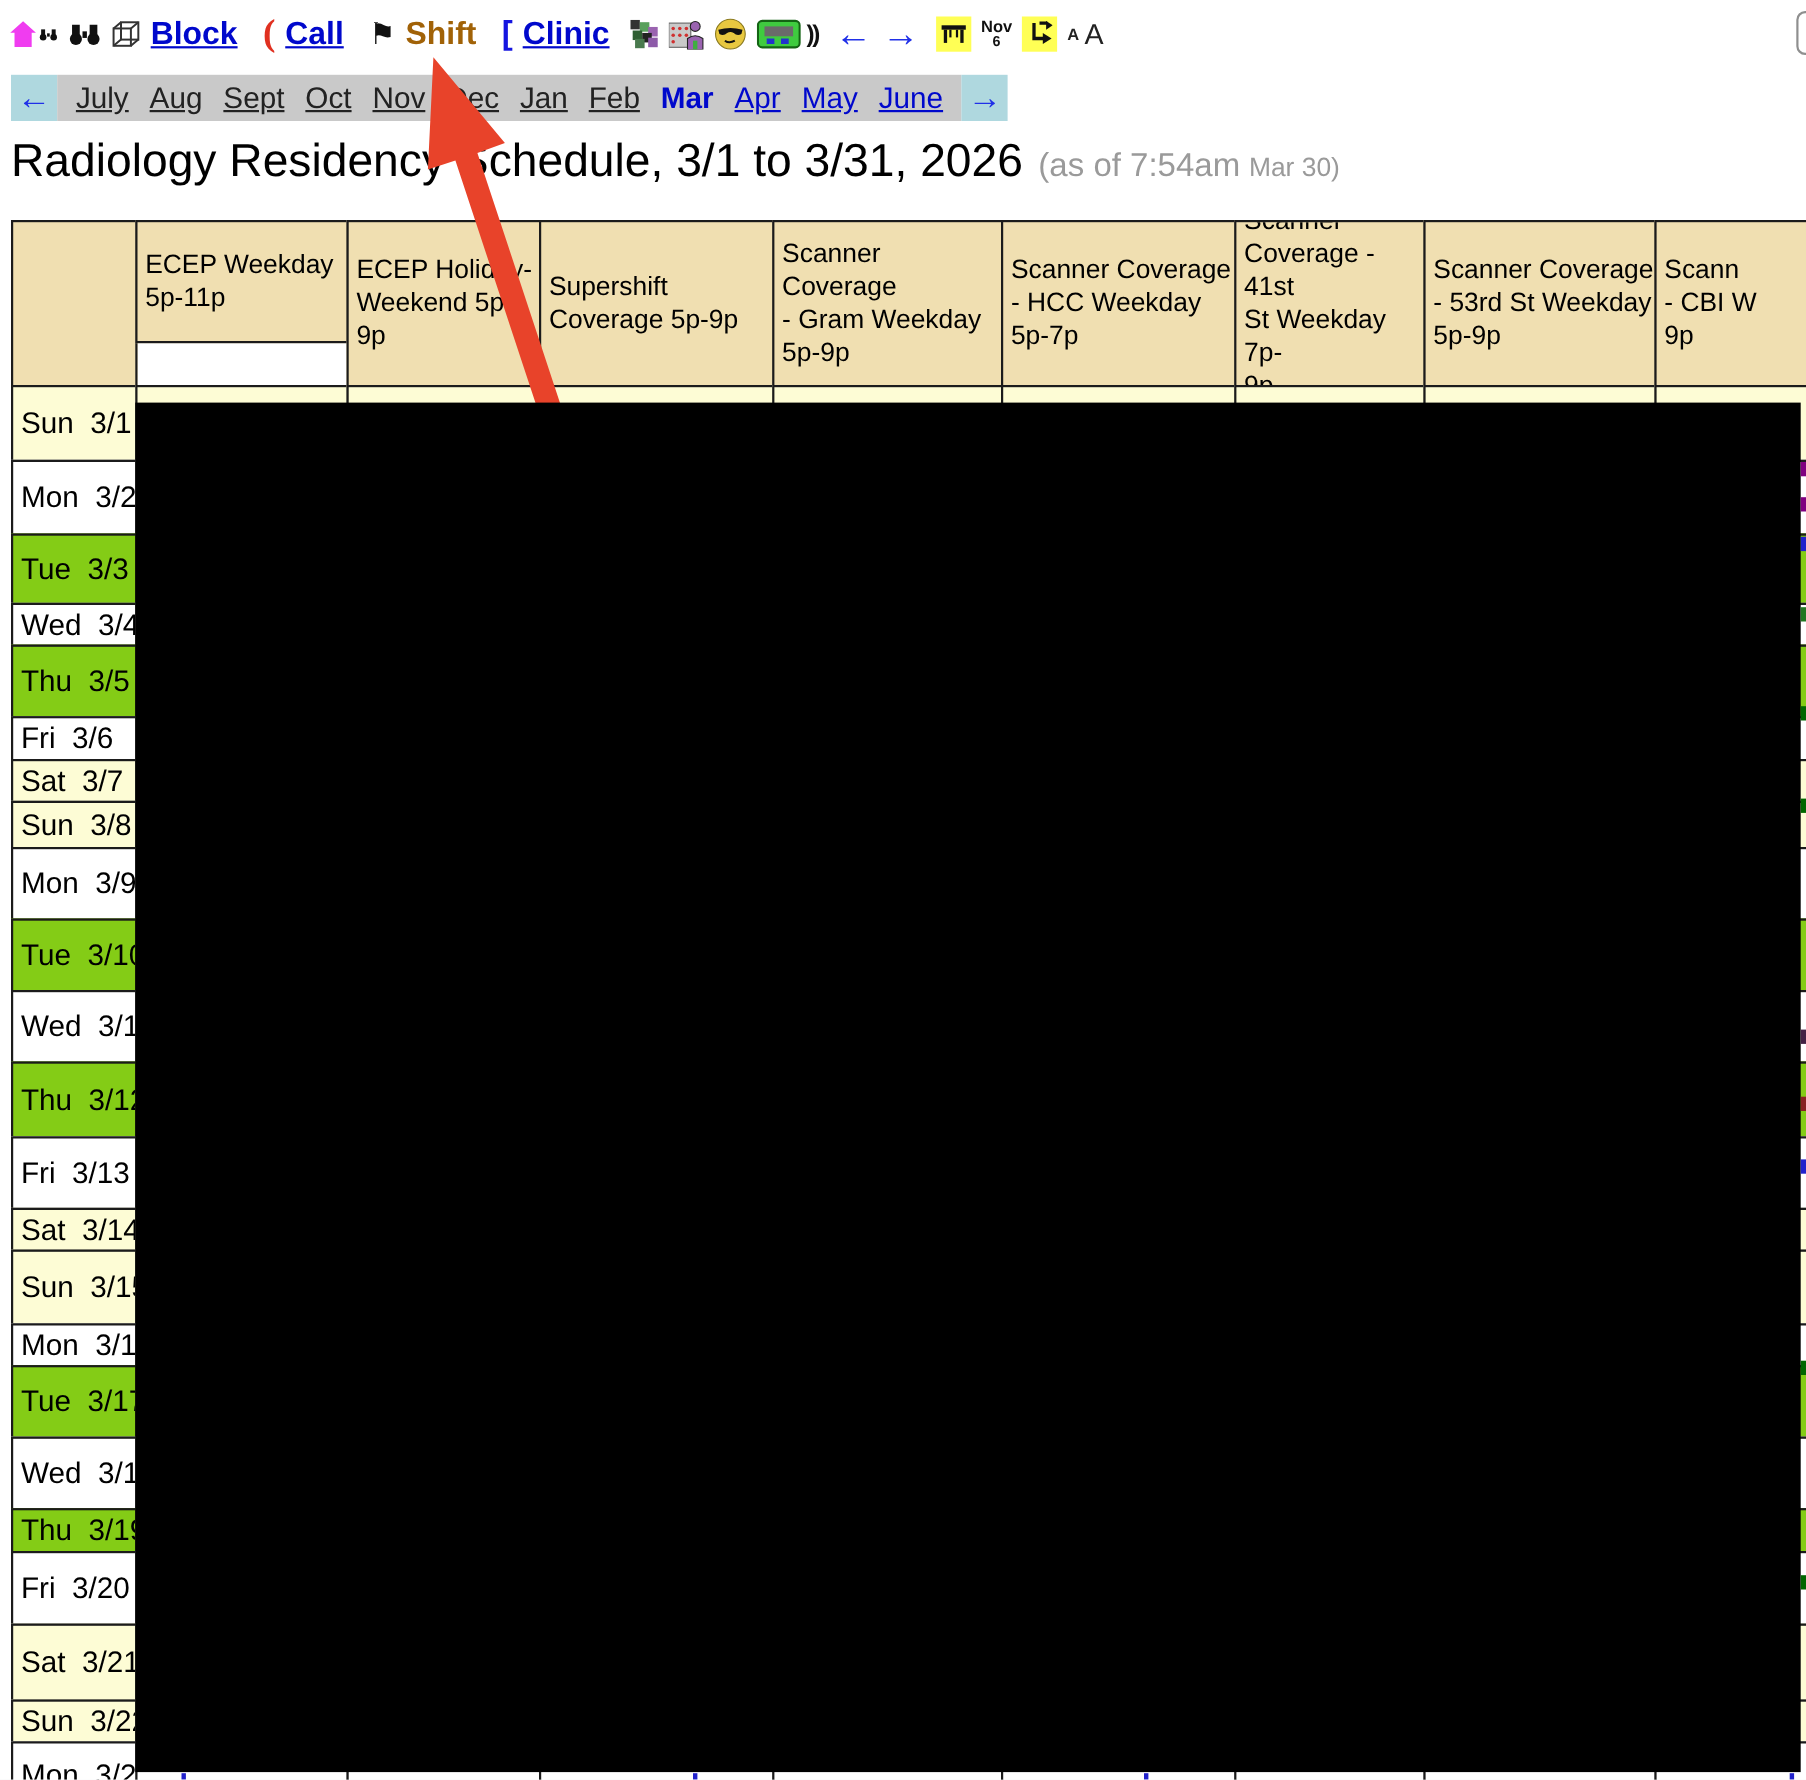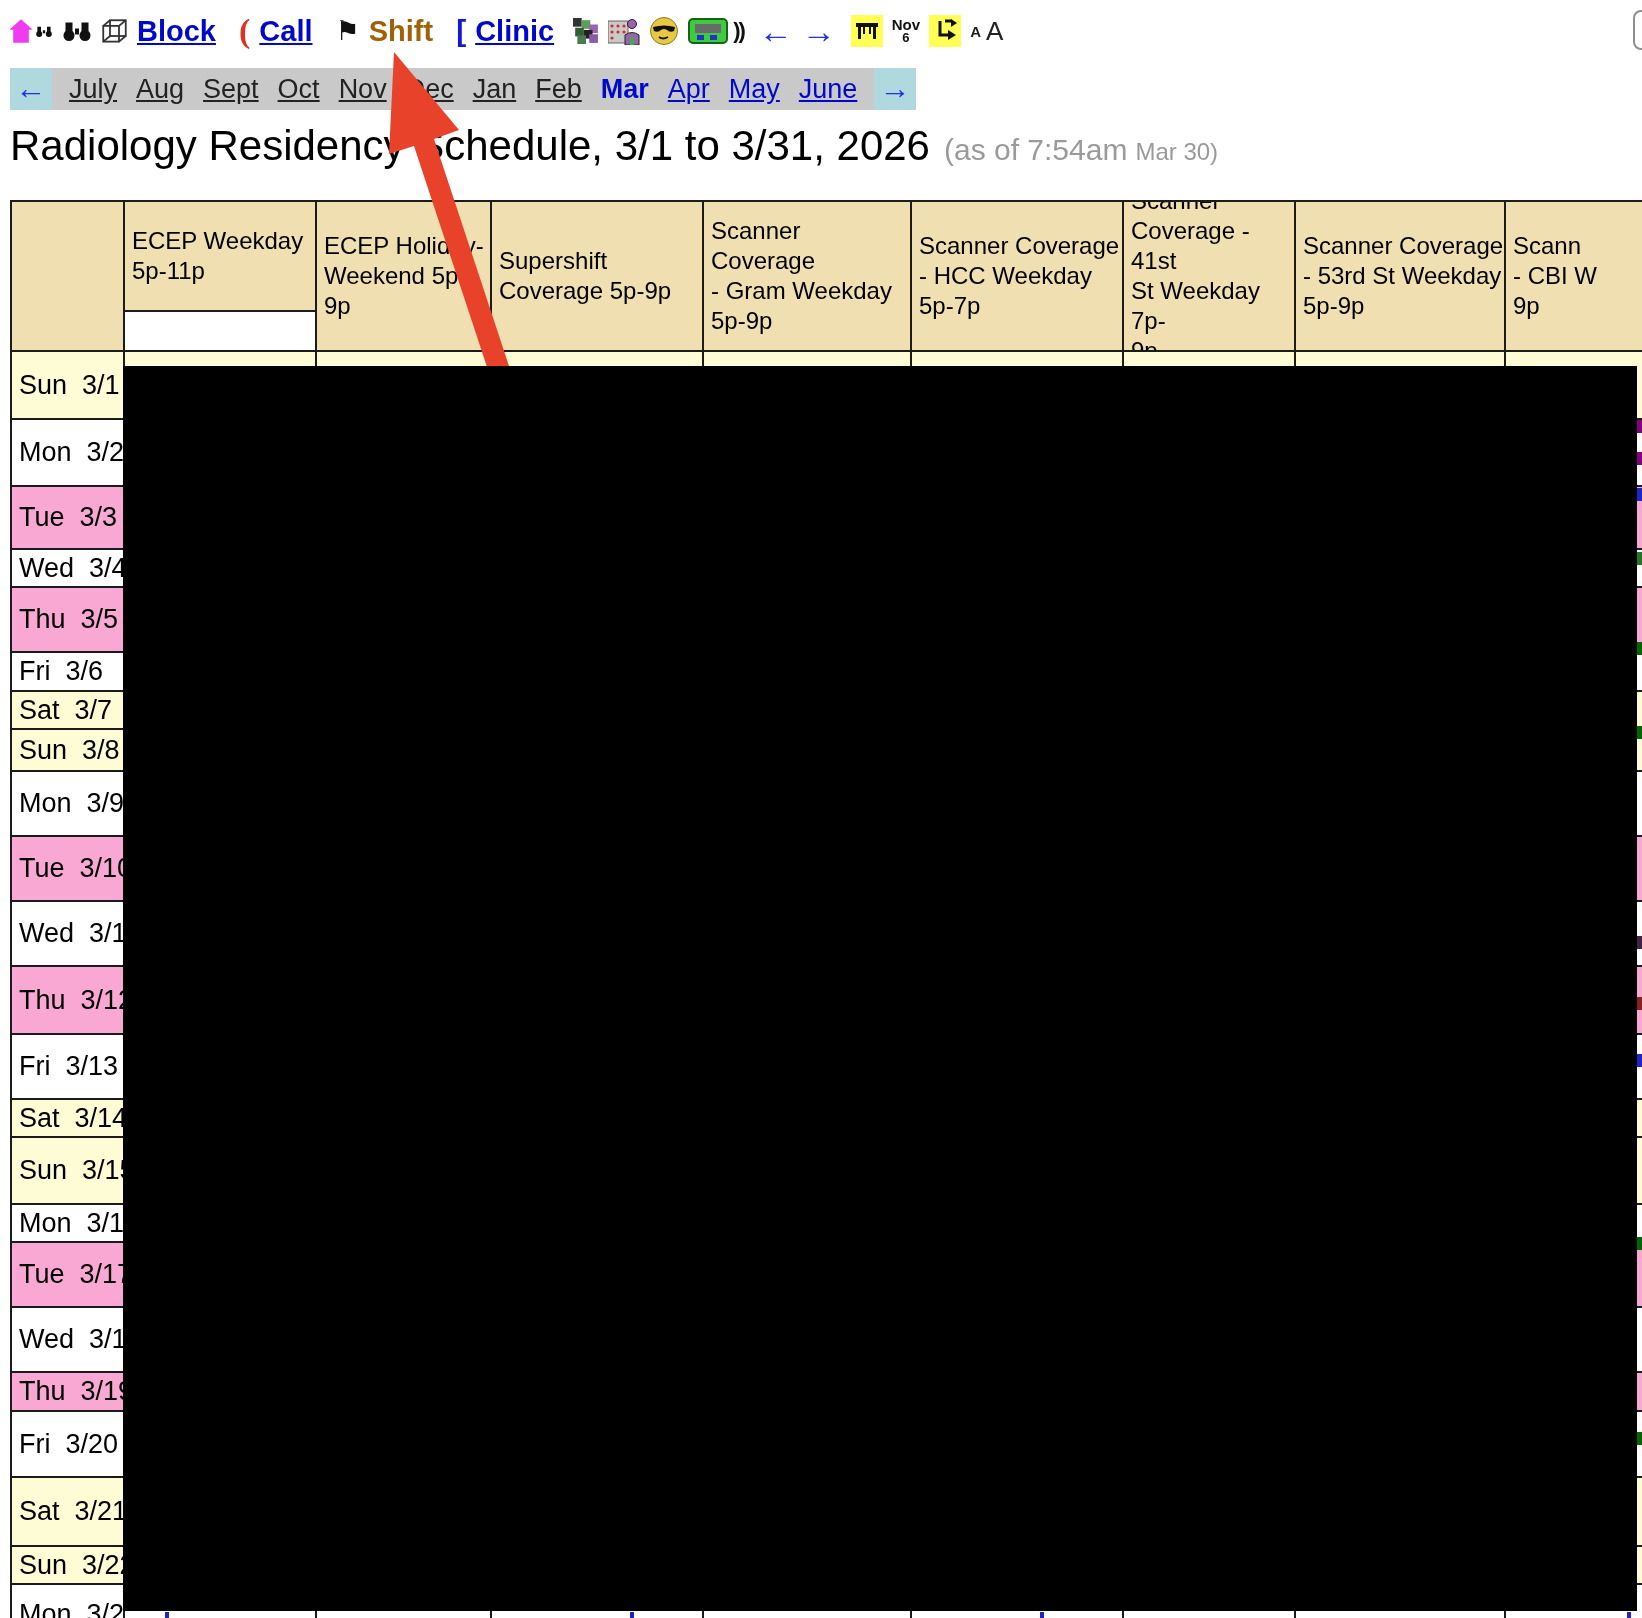"Tue" .cell.gray { background: #f9a8d4 -> #84cc16 }
